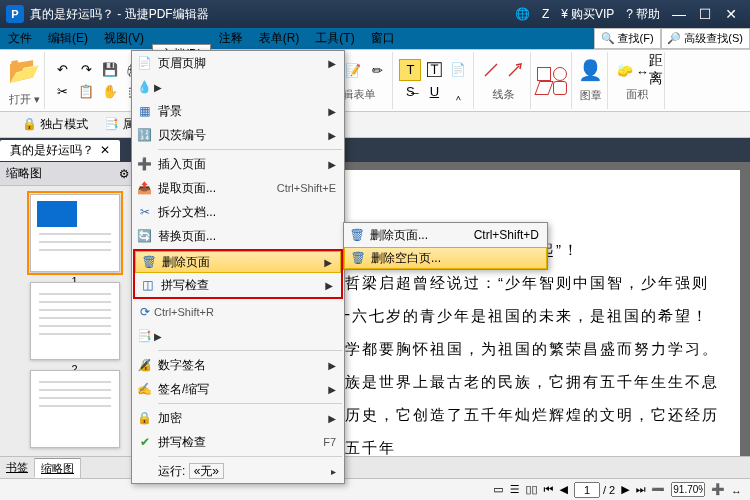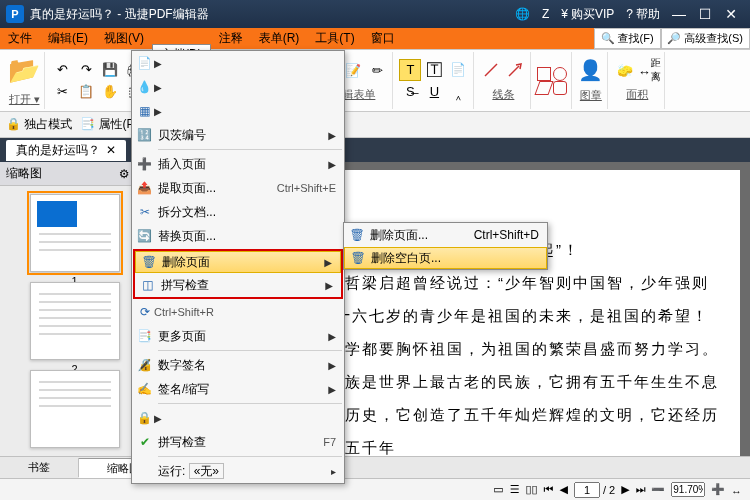"文件" .menubar { background: #f97316 -> #0369a1 }
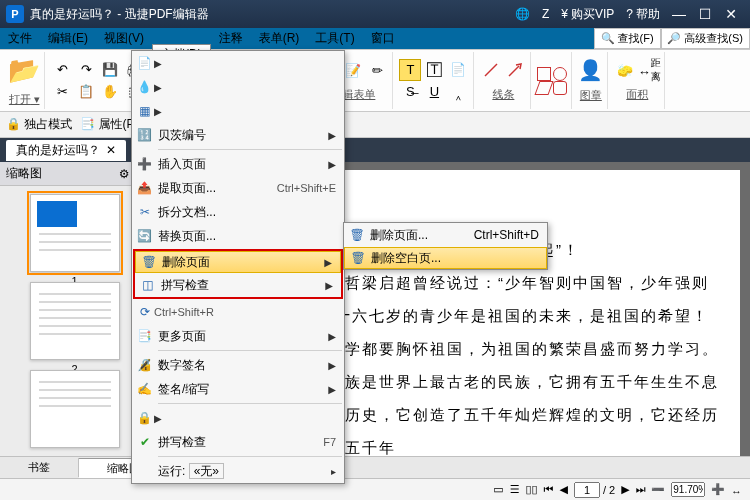"页眉页脚" span.dlbl { html: none -> <span>页眉页脚</span> }
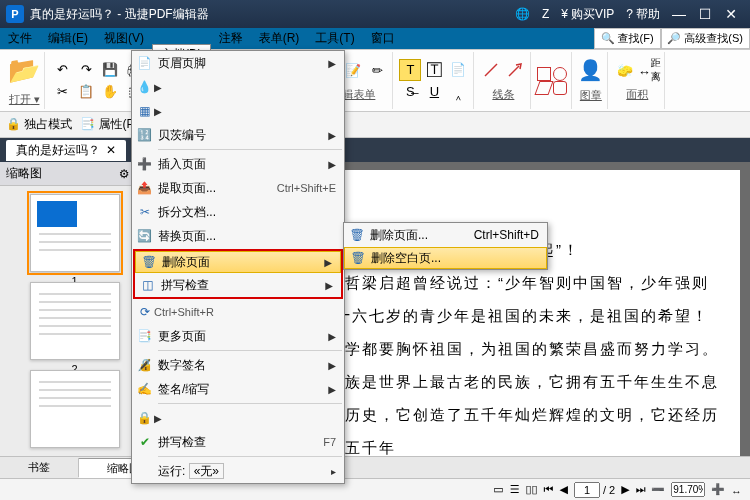"距离" span { font-size: 10px -> 14px }
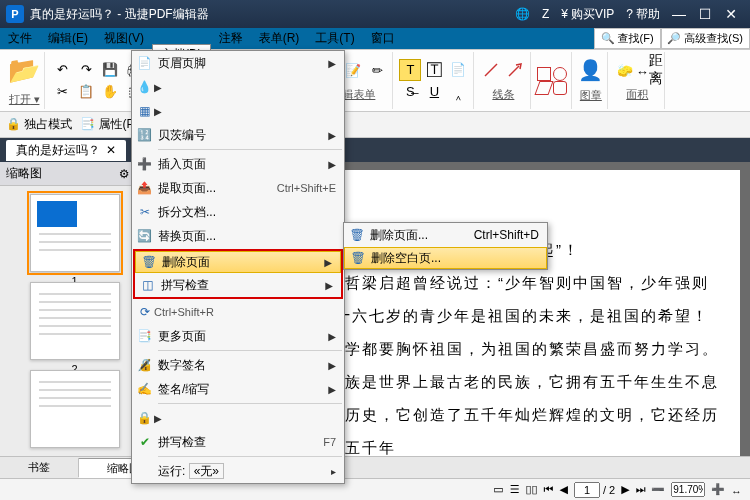"打开 ▾" .tgroup .lbl { text-decoration: underline -> none }
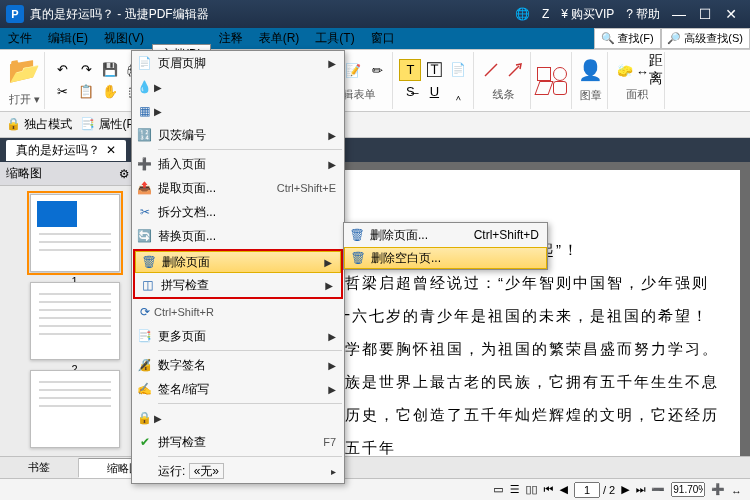"背景" span.dlbl { html: none -> <span>背景</span> }
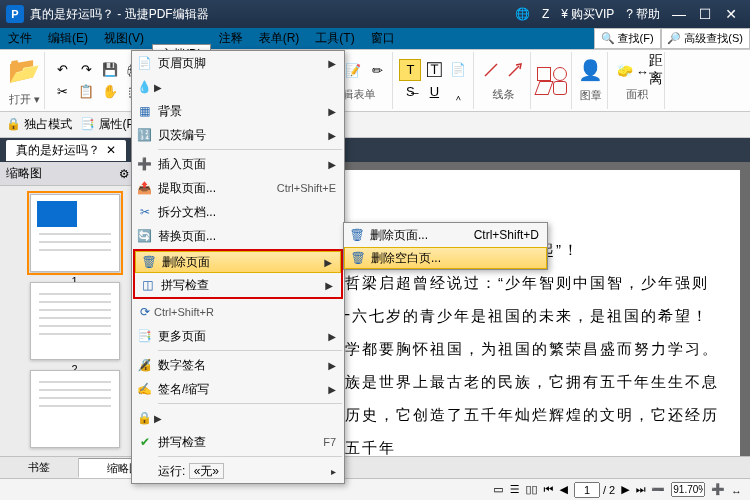"🔒 独占模式" .quickbar { gap: 8px -> 16px; padding: 0 6px -> 0 22px }
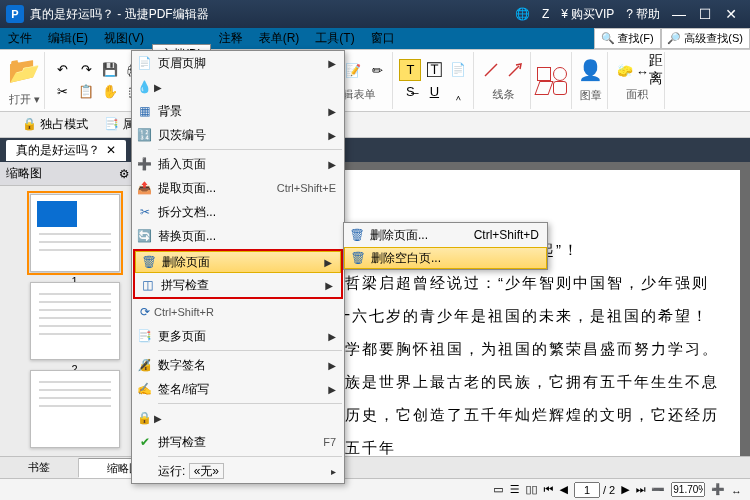"真的是好运吗？" .tabbar { padding-left: 6px -> none }
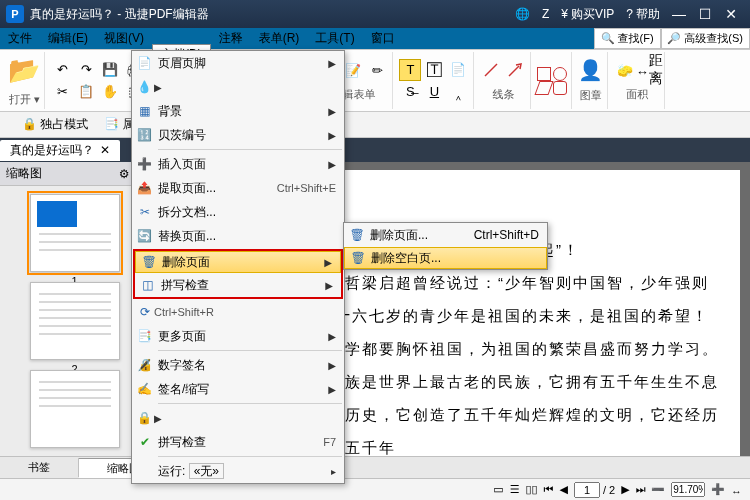"更多页面" span.dlbl { html: <span>更多页面</span> -> none }
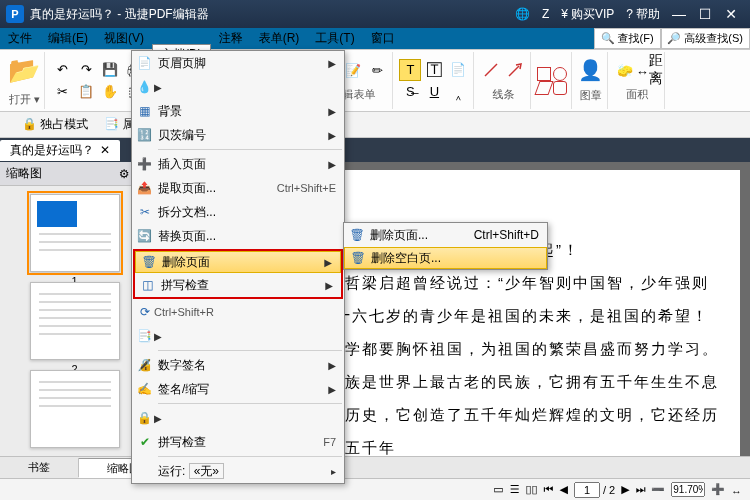"加密" span.dlbl { html: none -> <span>加密</span> }
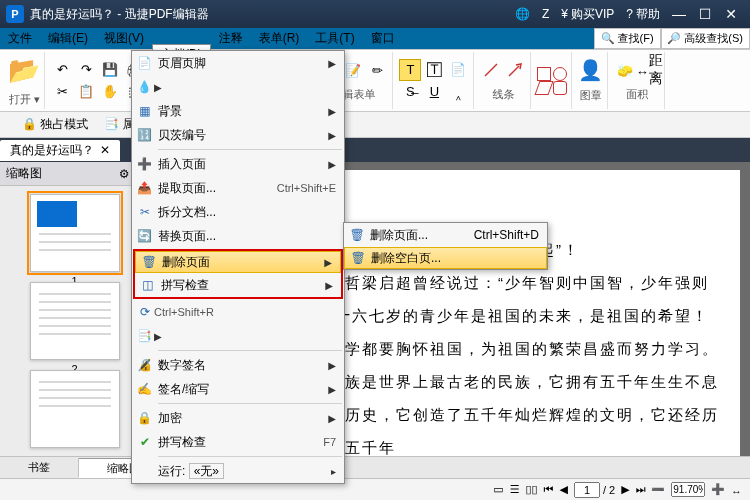"书签" .bottombar .btab { padding: 2px 28px -> 2px 6px; text-decoration: none -> underline }
